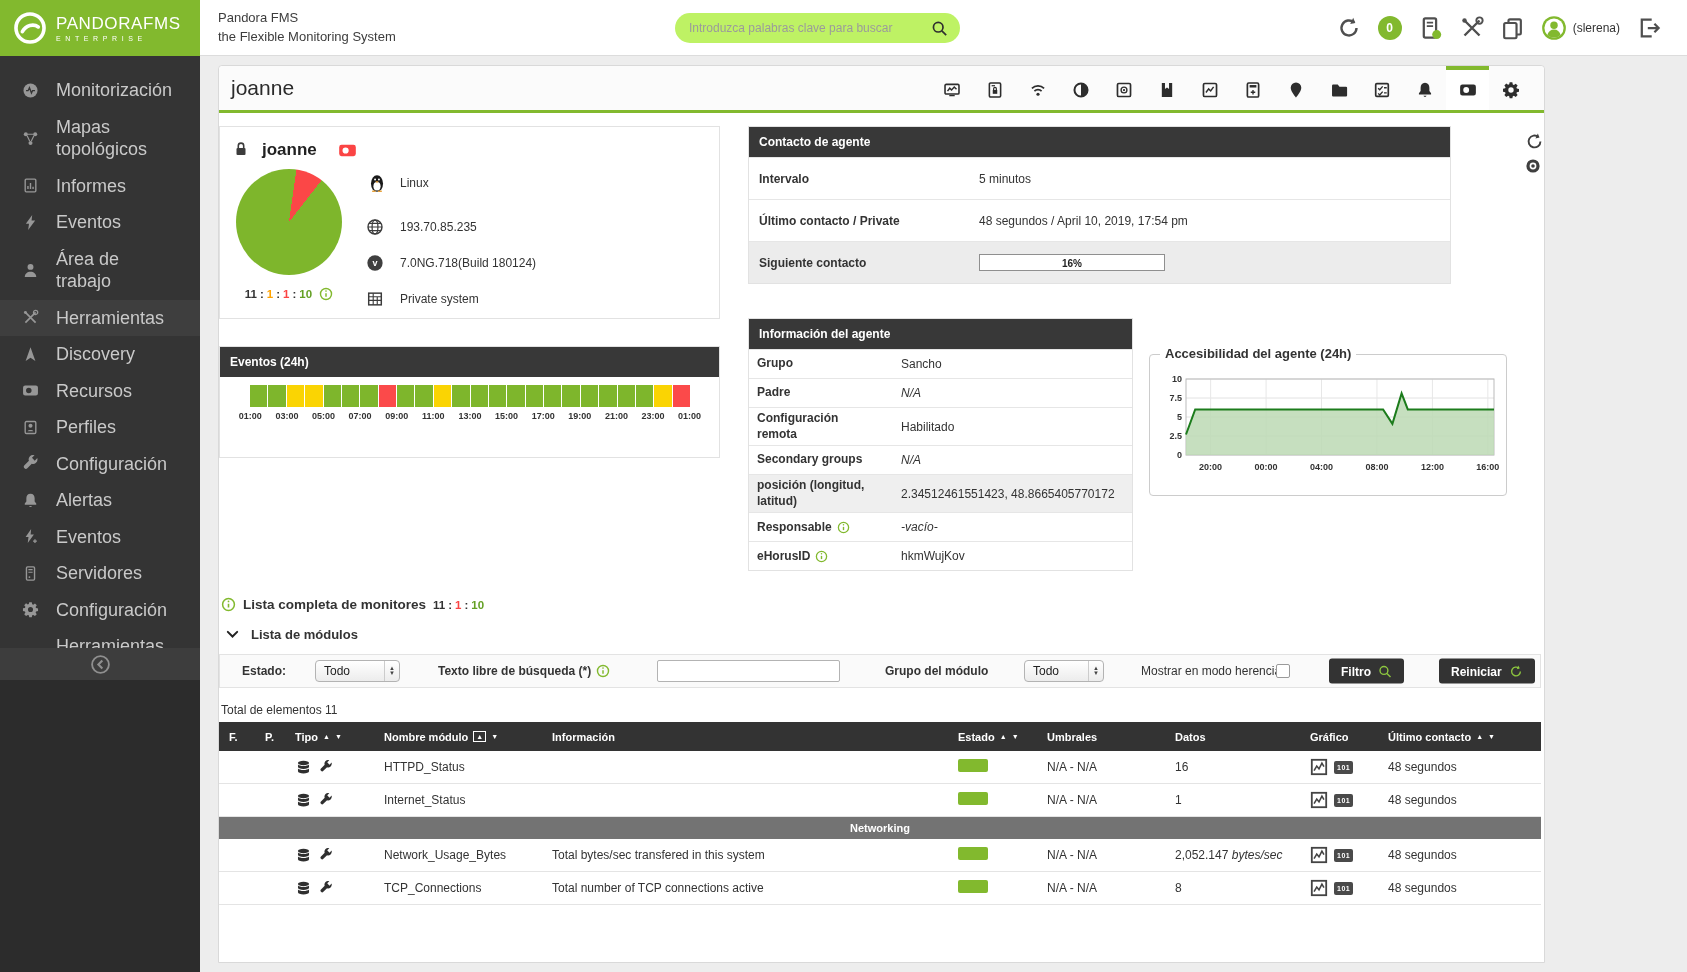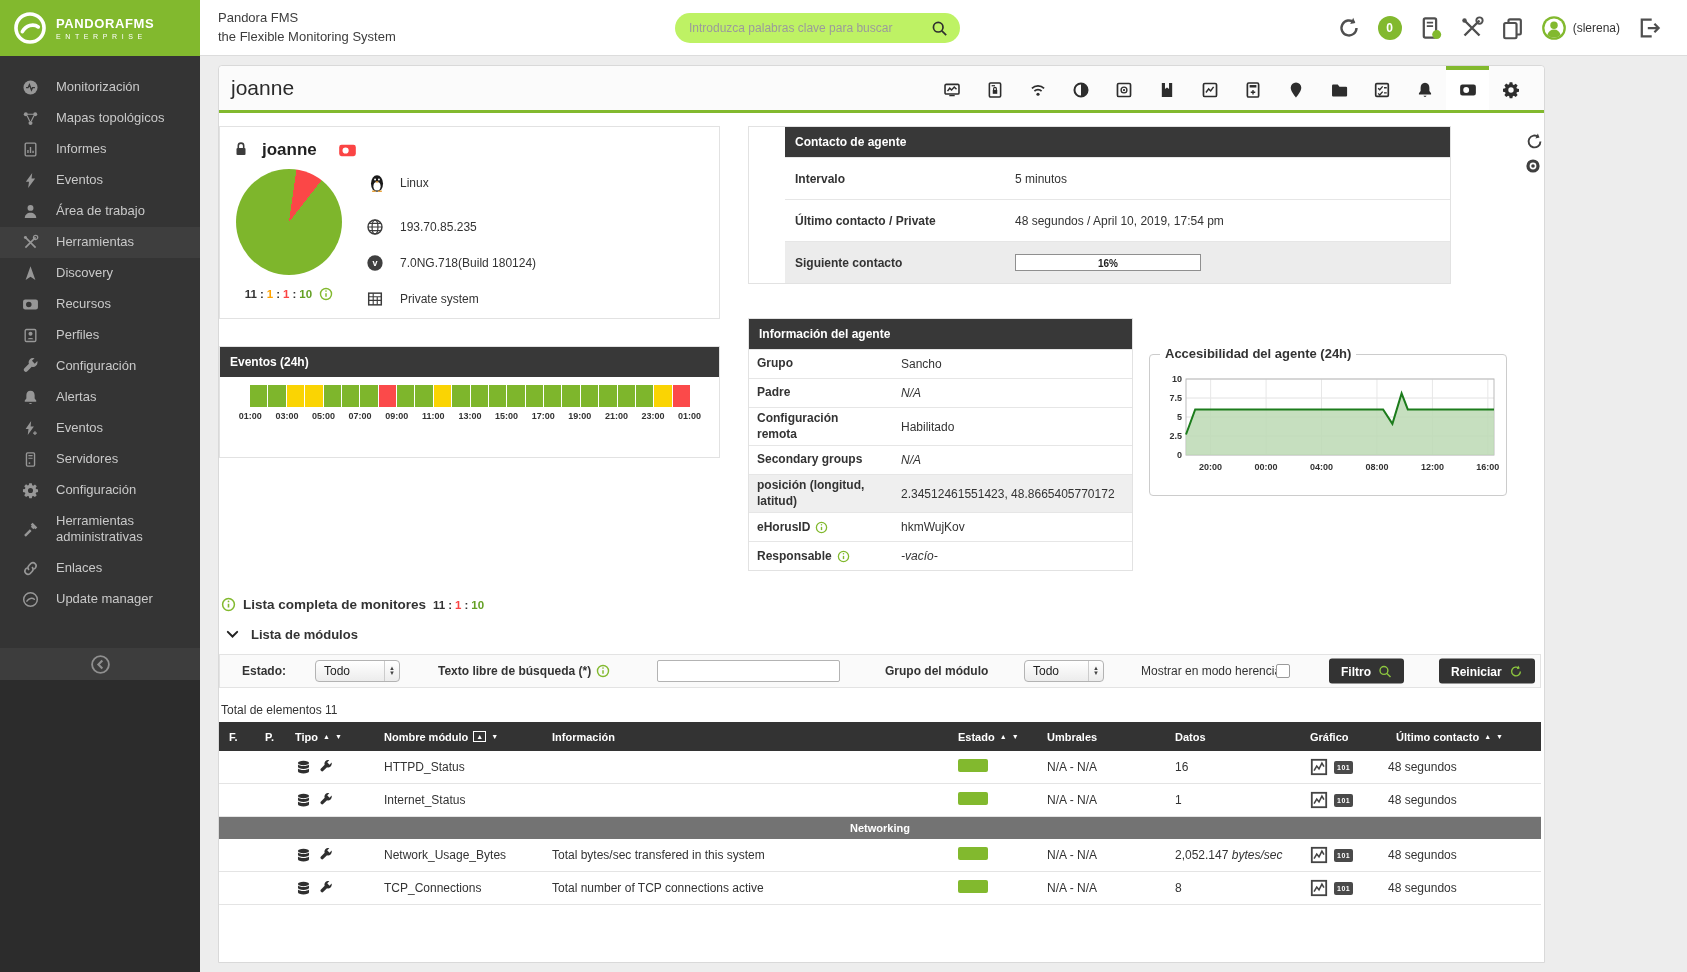"PANDORAFMS" .logo-line1 { font-size: 13px -> 17px; font-weight: bold -> normal }
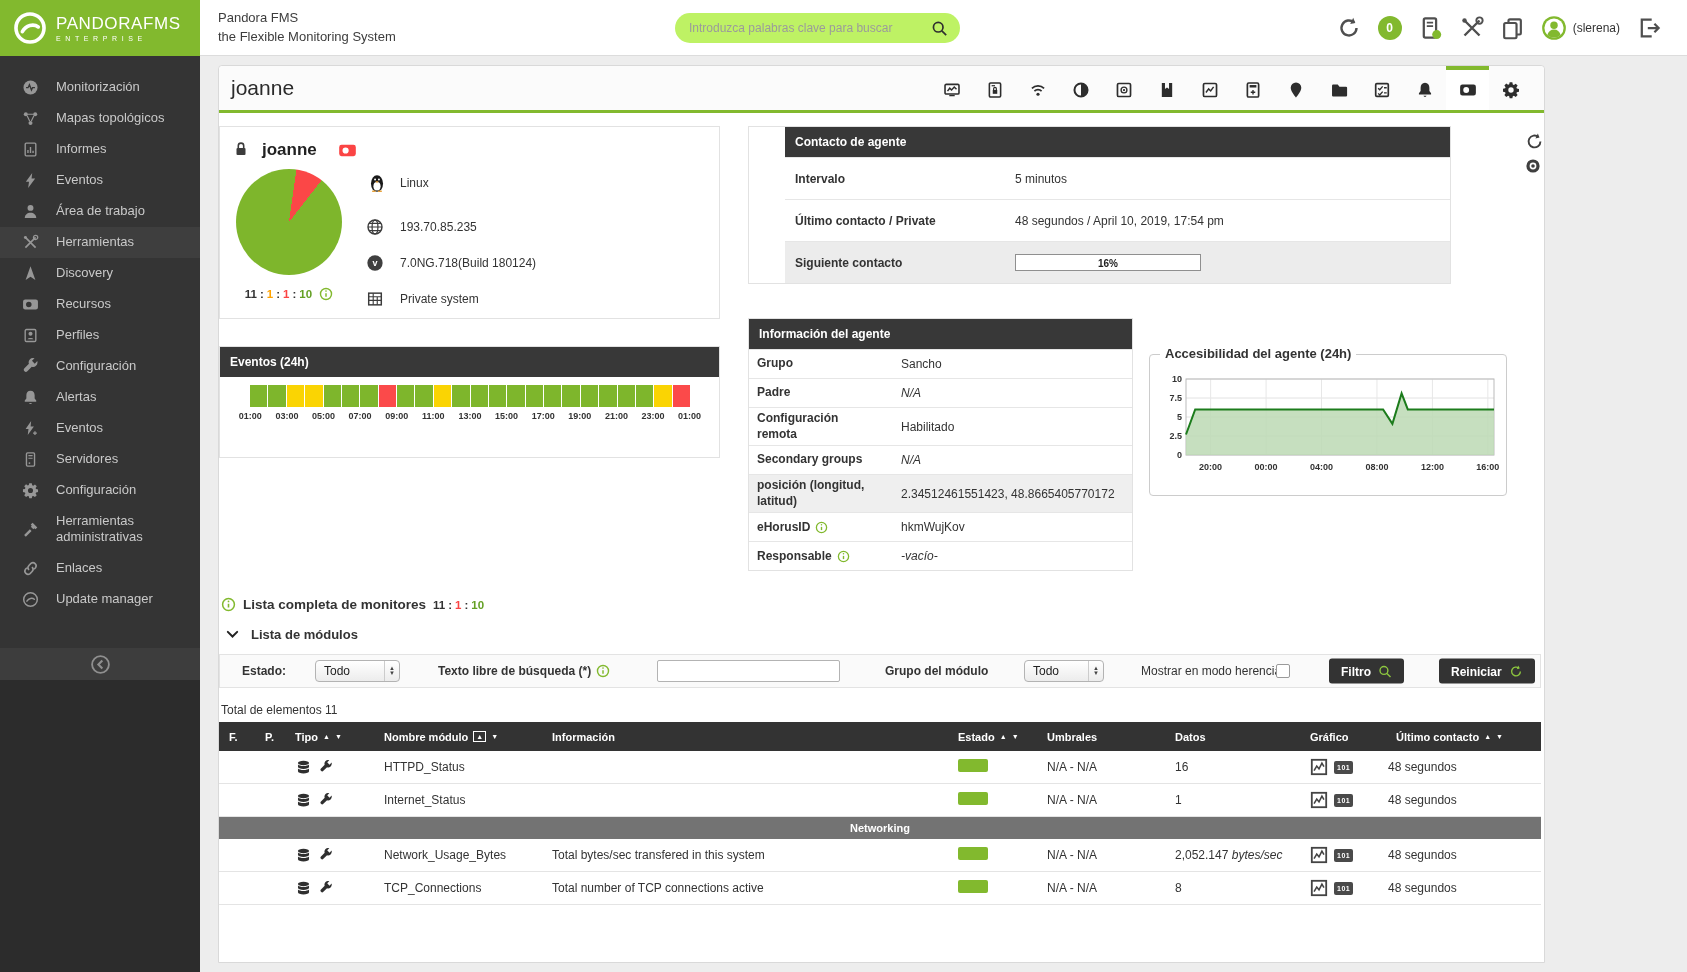"Monitorización" .side-label { font-size: 13px -> 18px }
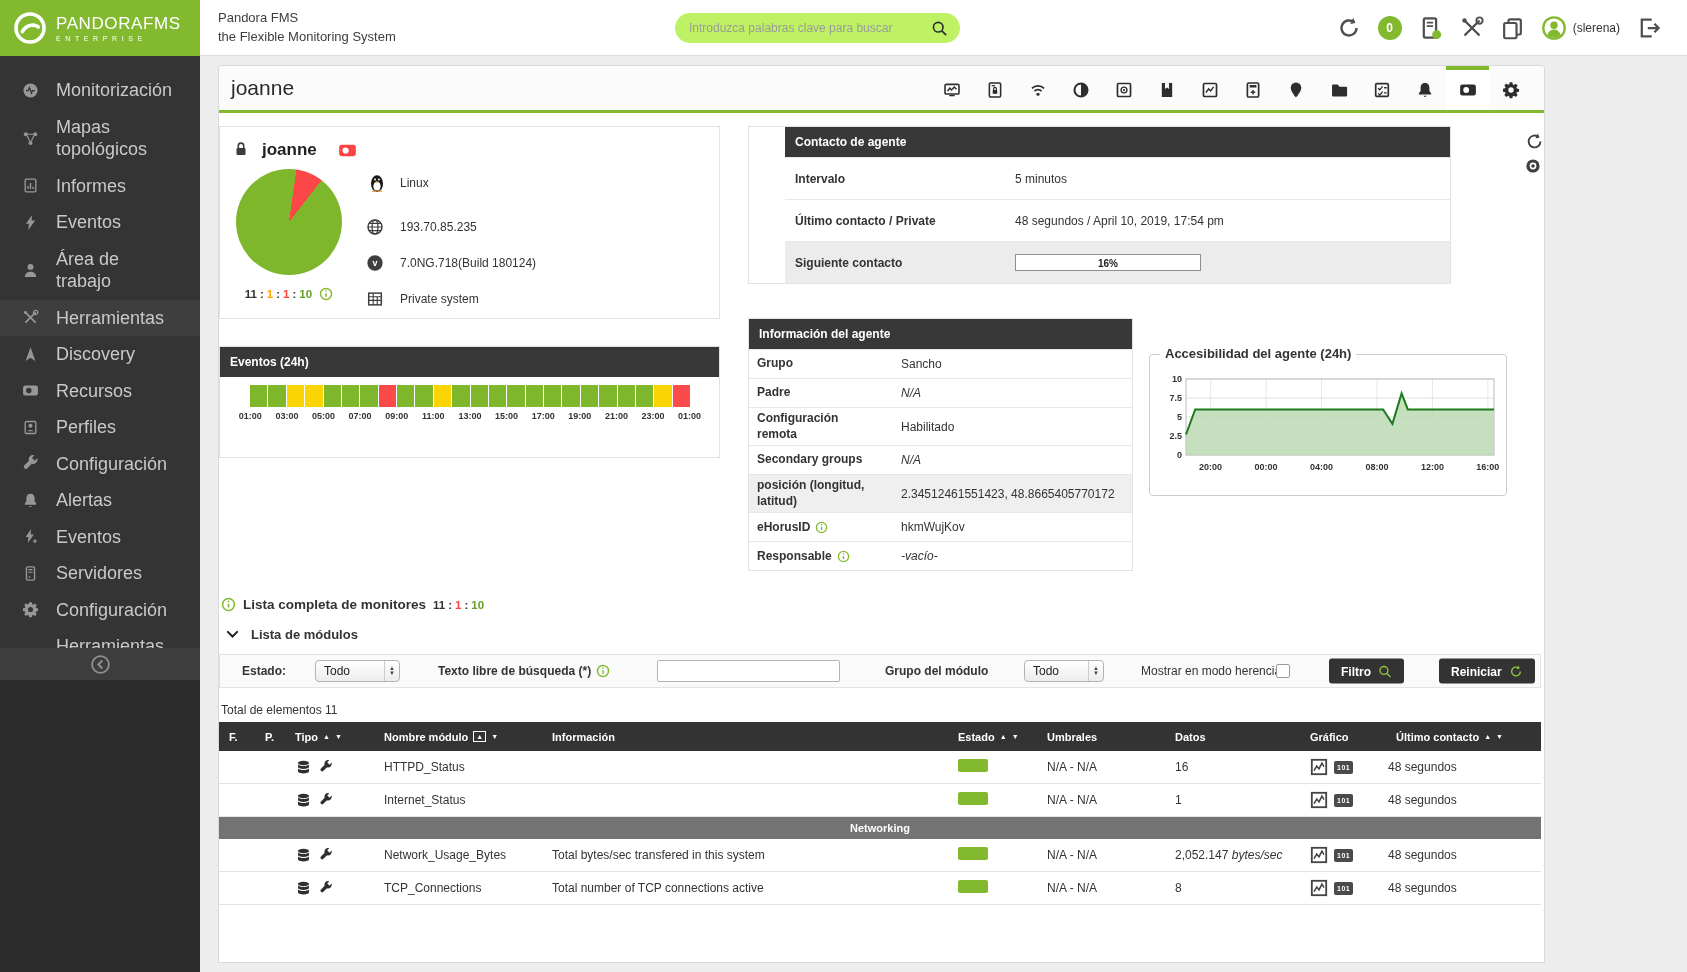"Contacto de agente" .contact { padding-left: 36px -> none }
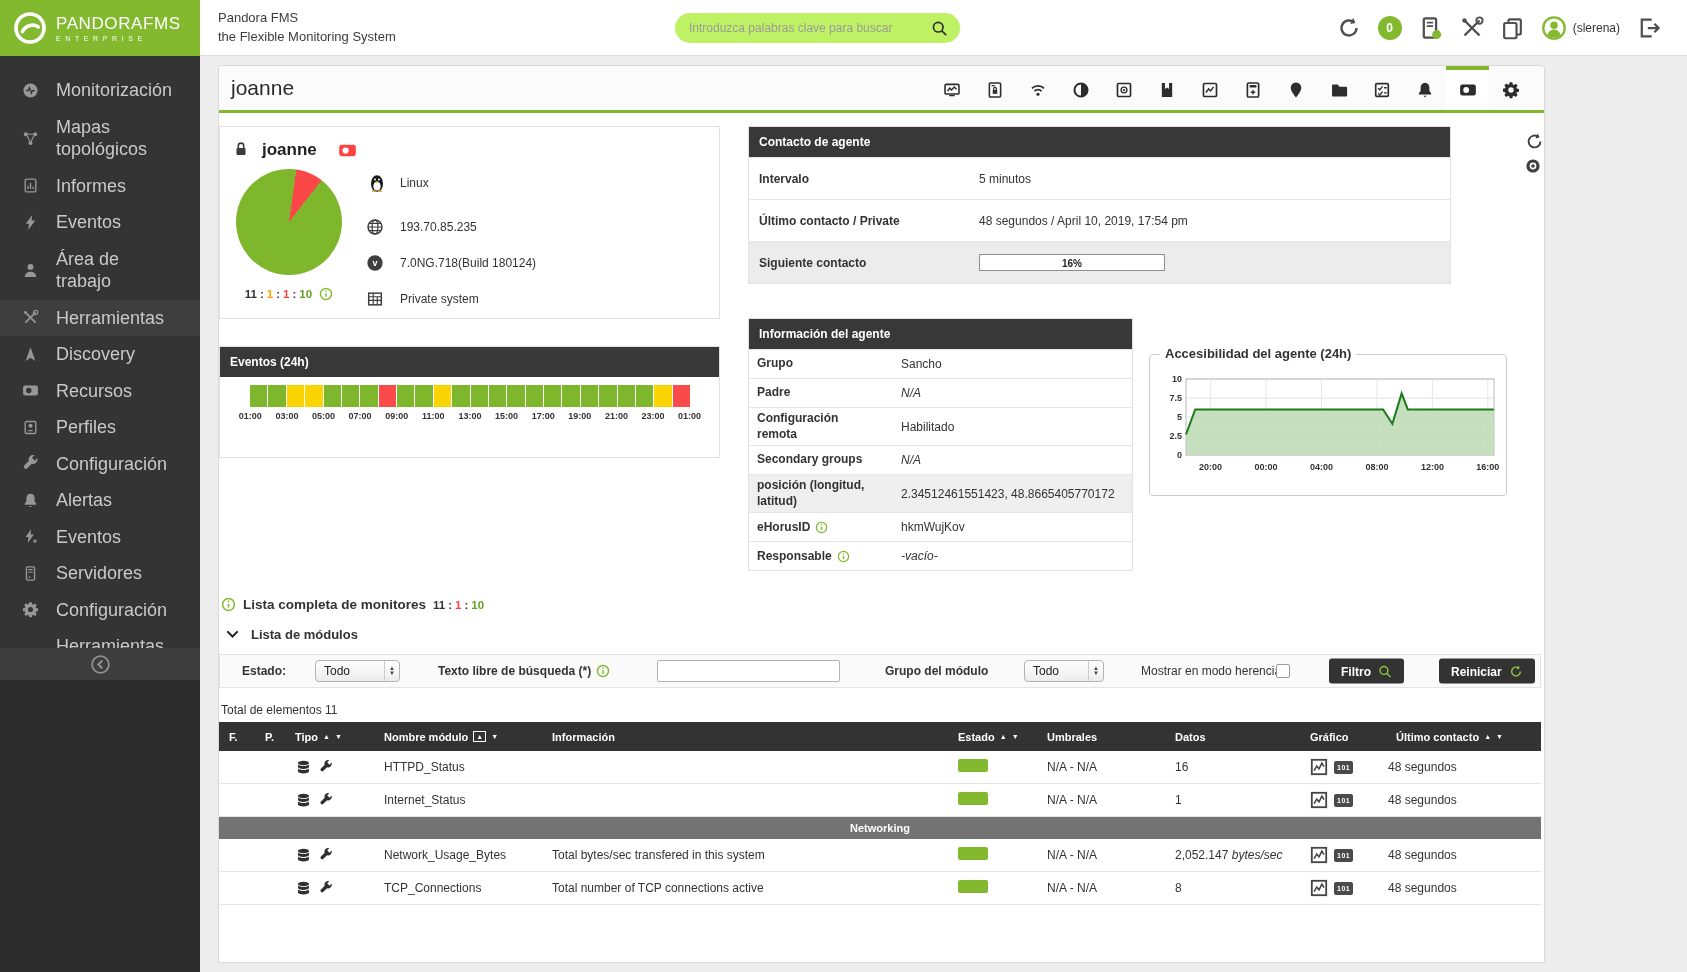"eHorusID" div.i-row { order: before "Responsable" -> after "Responsable" }
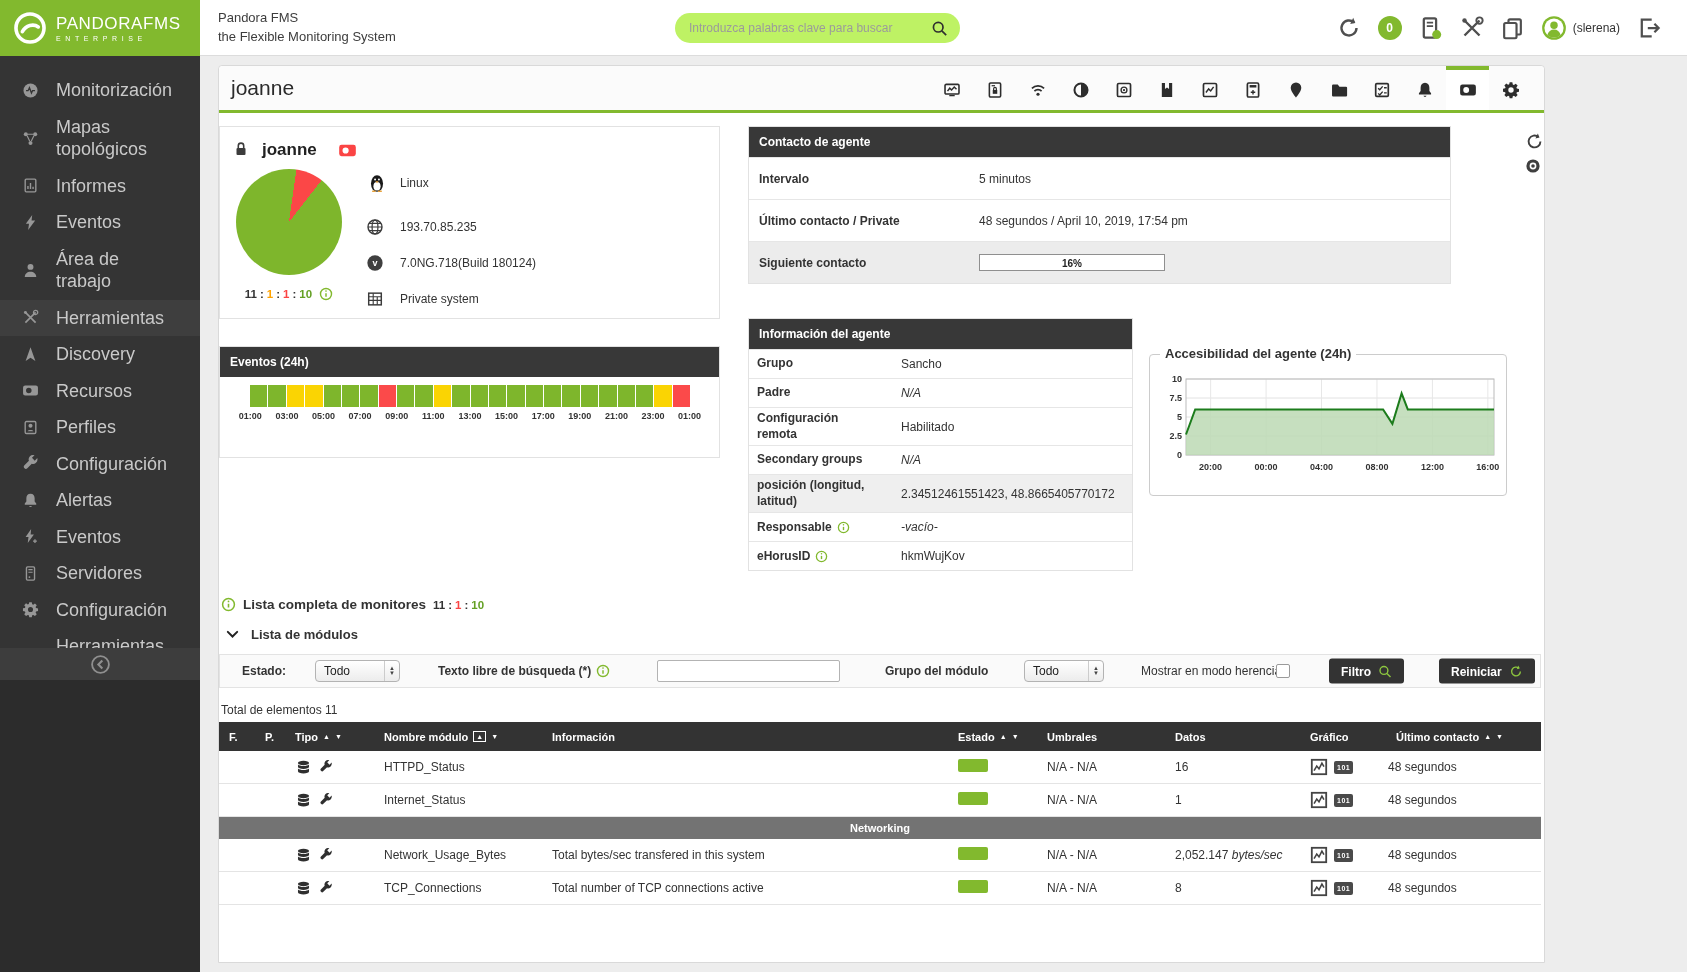"Último contacto" .th:nth-child(10) { margin-left: 8px -> none }
